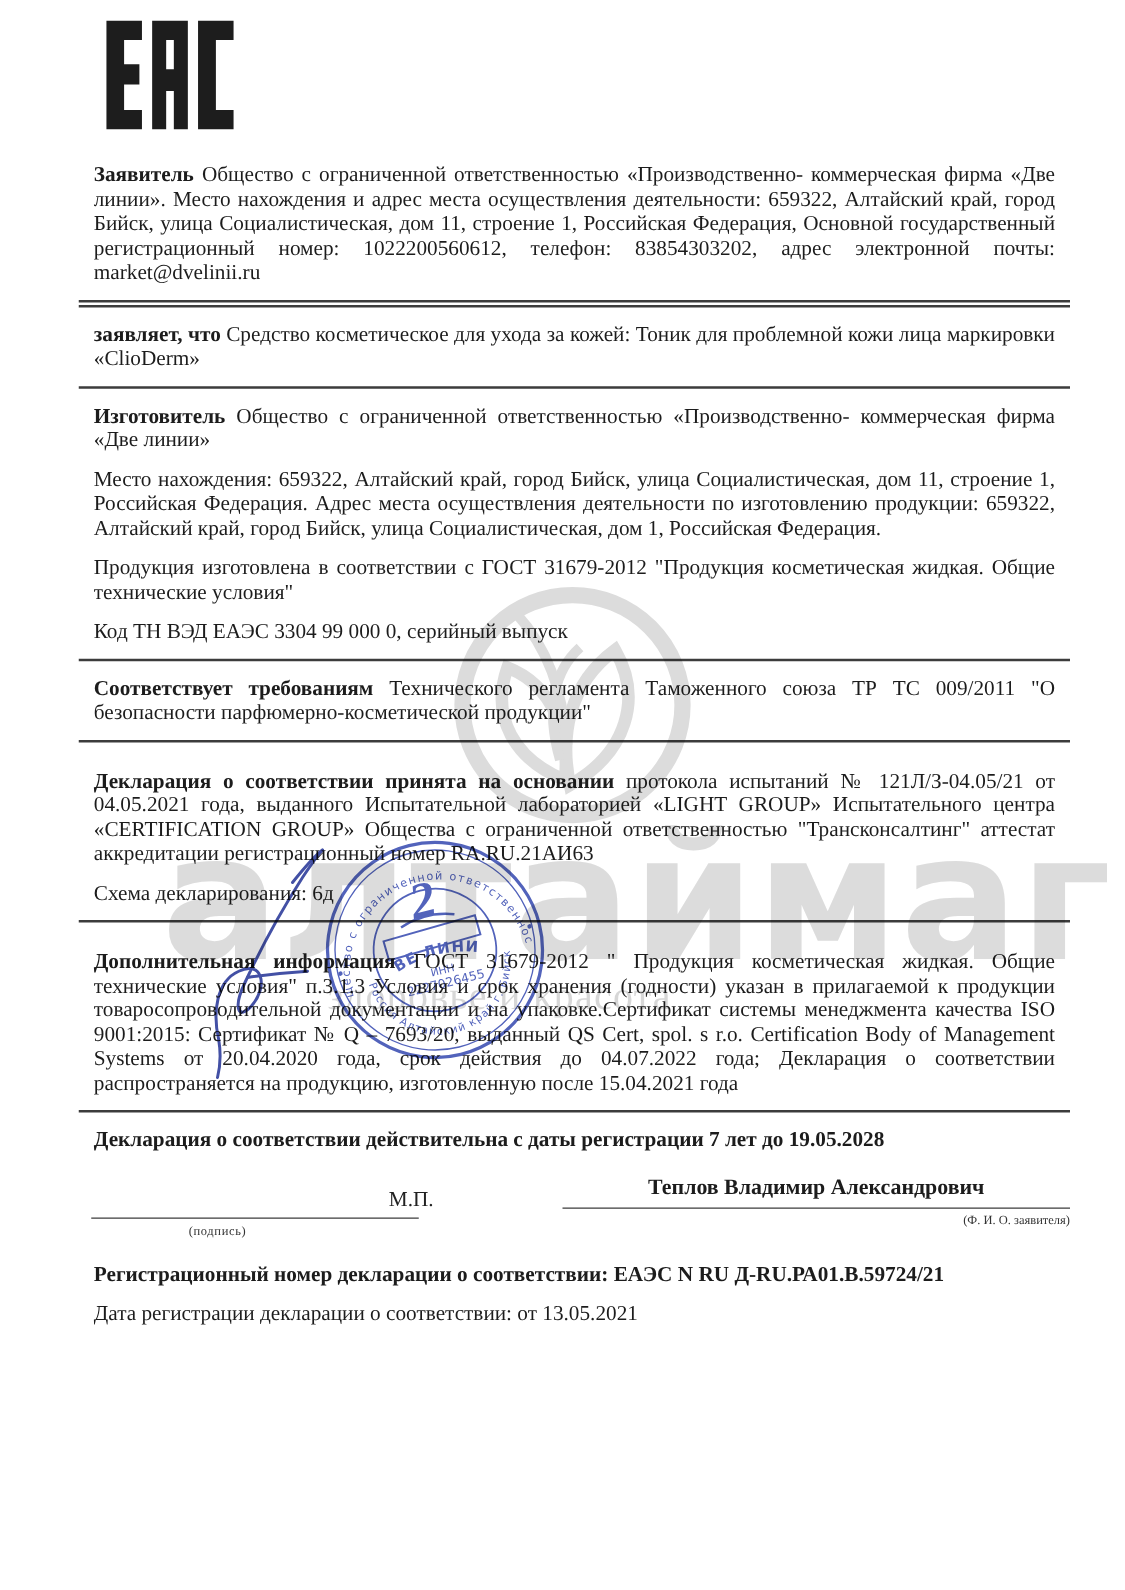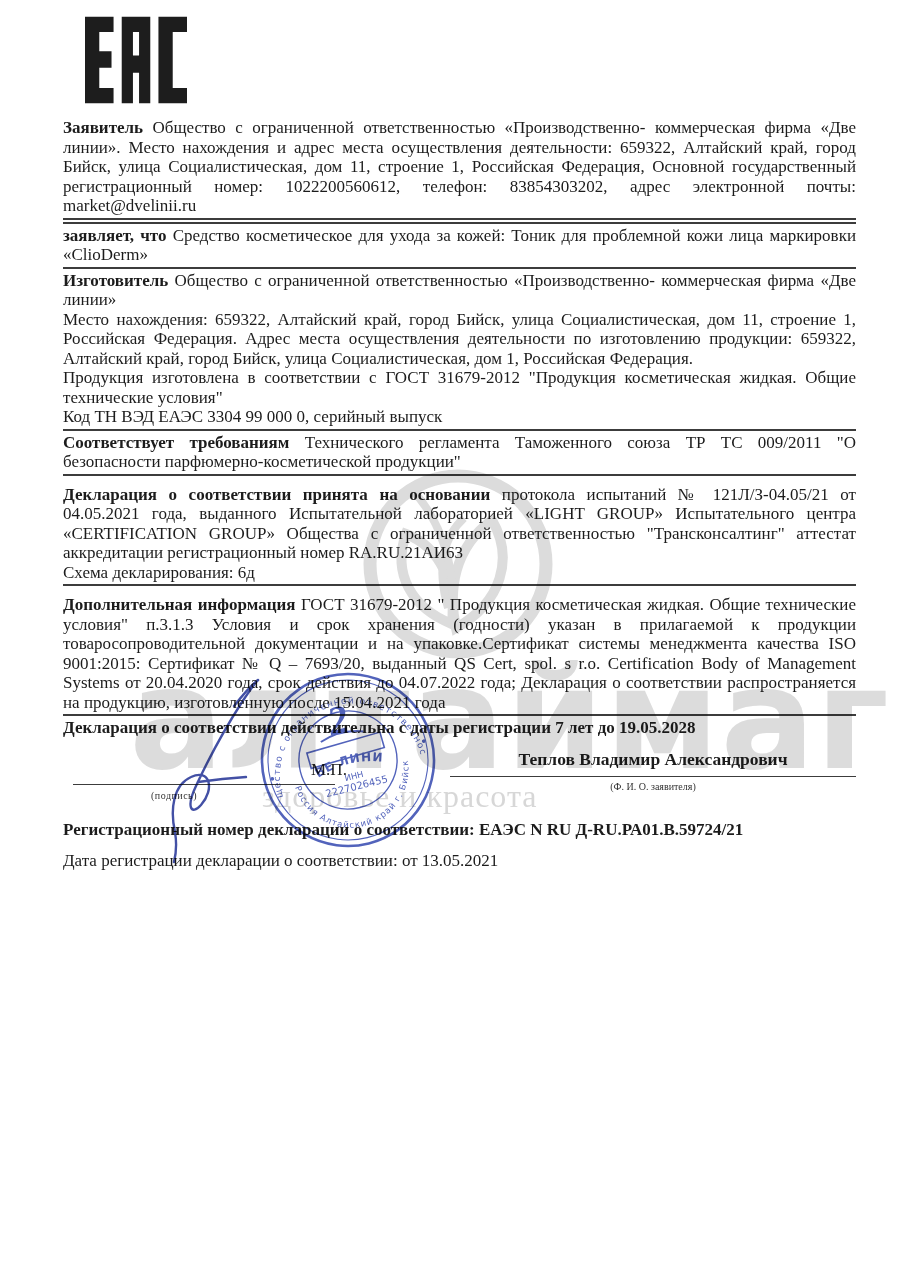"Заявитель Общество с ограниченной" .body p { margin: 0 -> 12px }
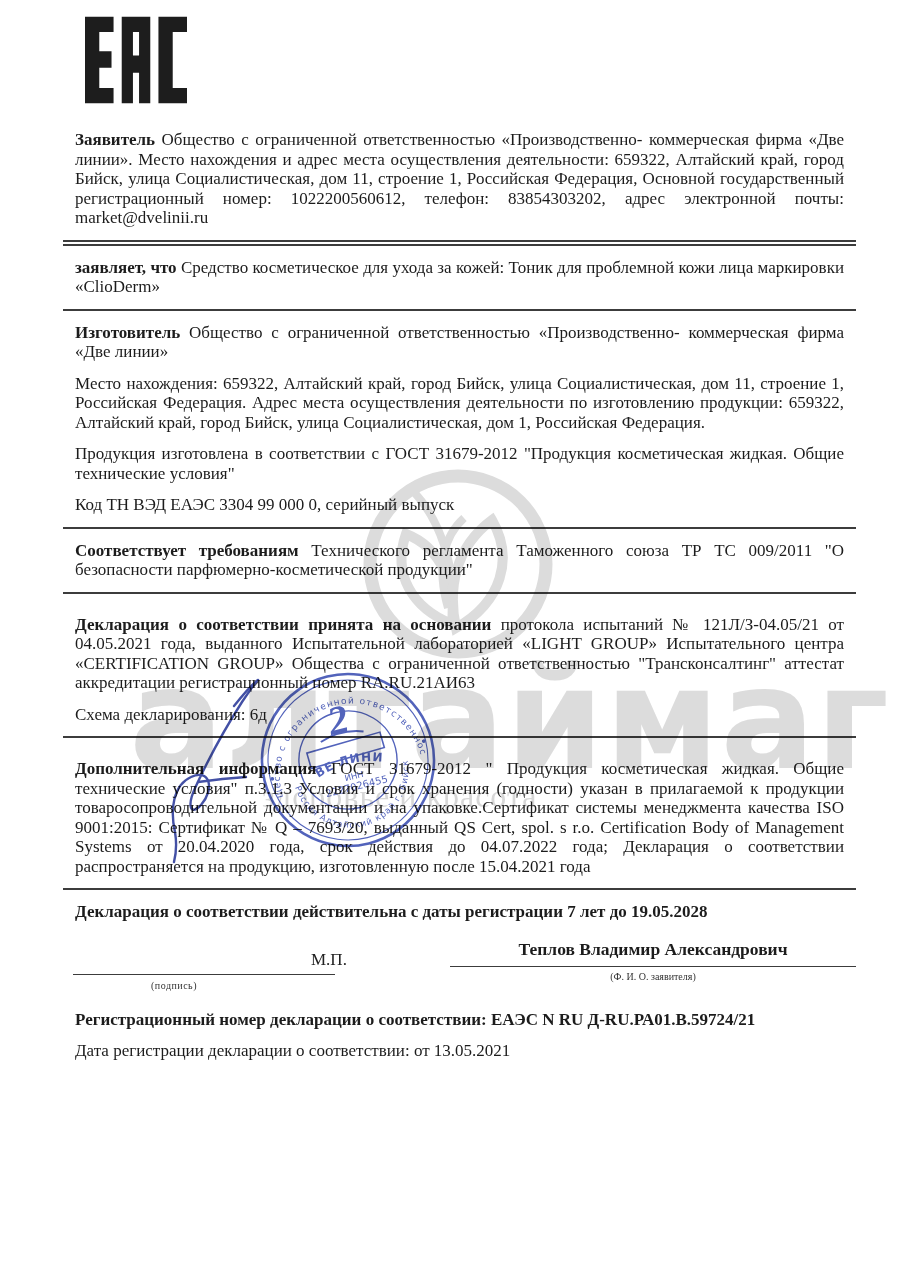"(Ф. И. О. заявителя)" .fio-caption { text-align: center -> right }
